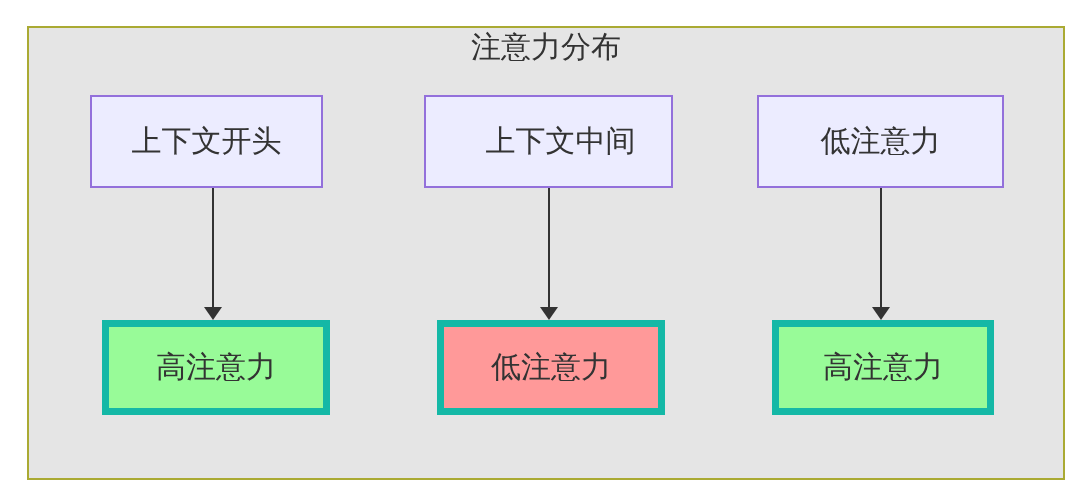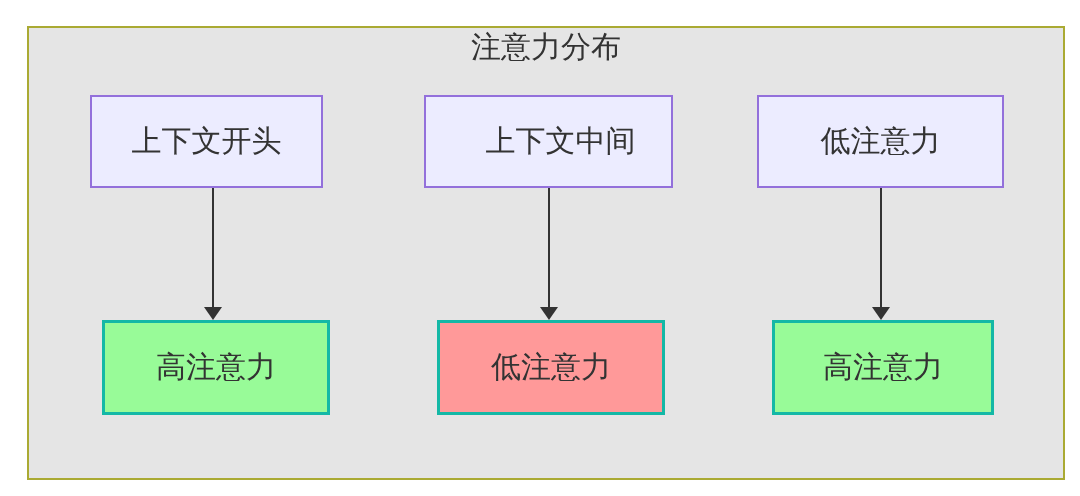"高注意力" .node-bottom { border: 3px solid #14b8a6 -> 7px solid #14b8a6 }
